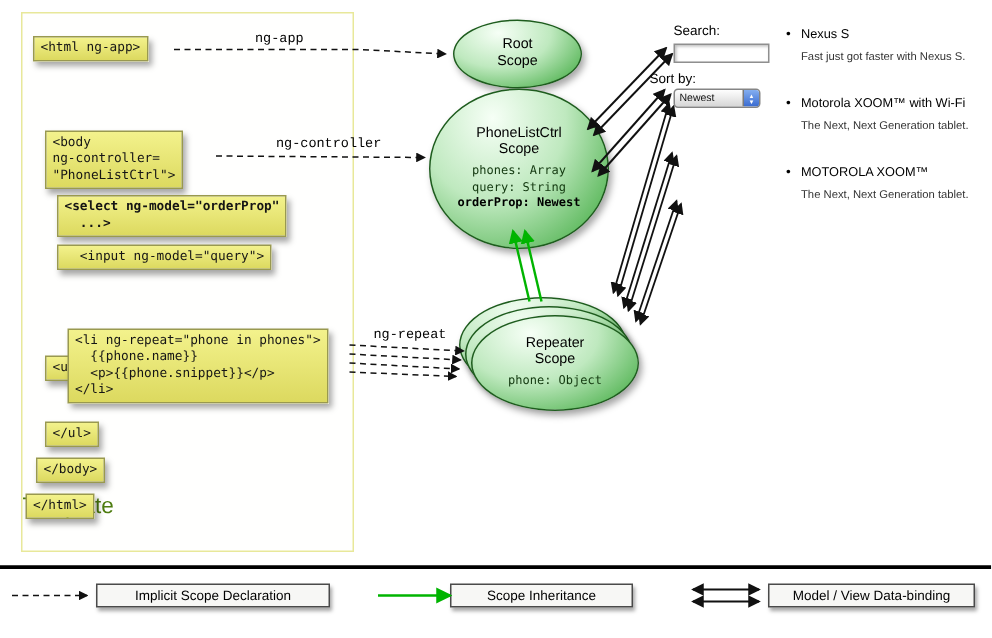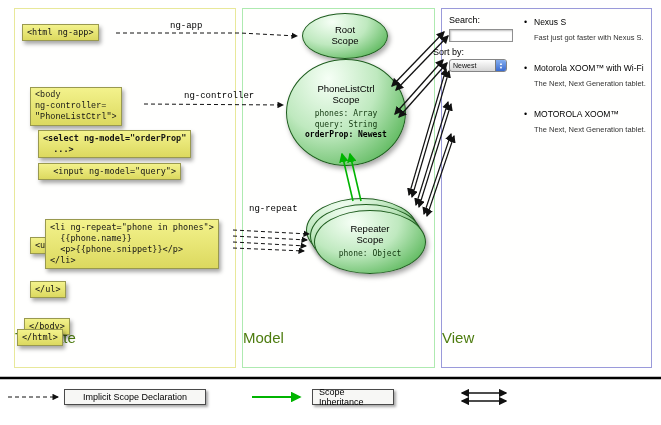"<body" #cb-body-open { font-family: Liberation Mono, monospace -> none }
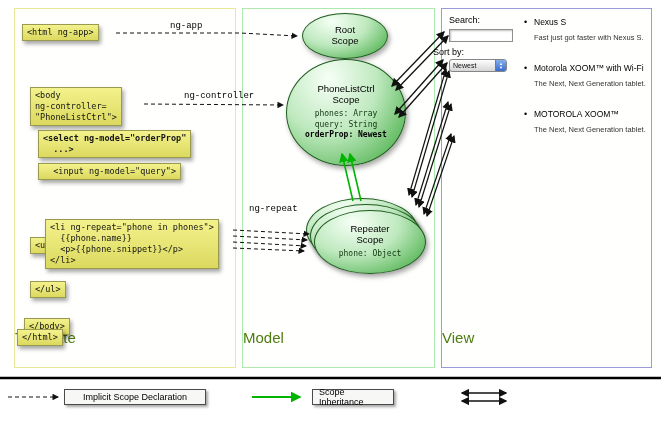"ng-repeat" #lbl-ng-repeat { top: 204px -> 218px }
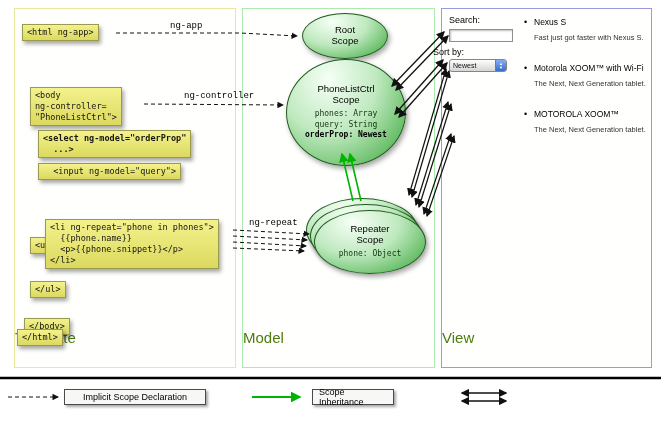"</body>" #cb-body-close { top: 318px -> 305px }
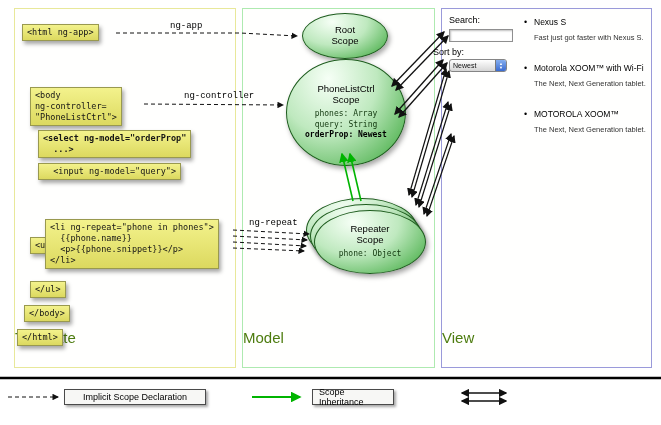"Model" div.col { html: <div> <div>Model</div> </div> -> none }
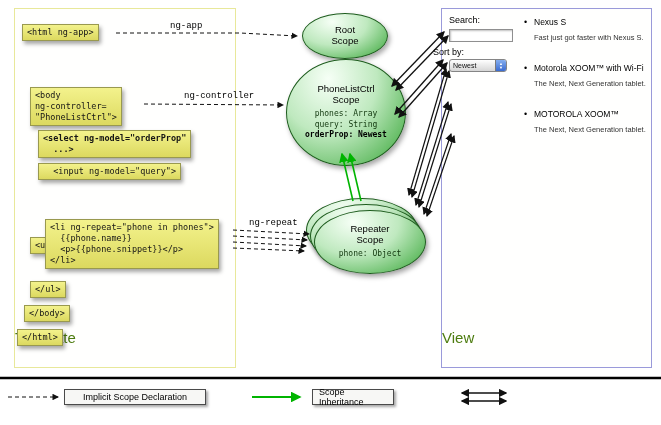"View" div.col { html: <div> <div>View</div> </div> -> none }
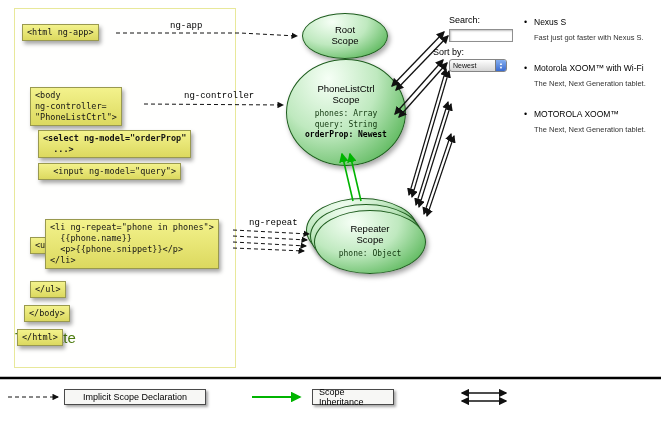"Implicit Scope Declaration" #legend-implicit { width: 142px -> 156px }
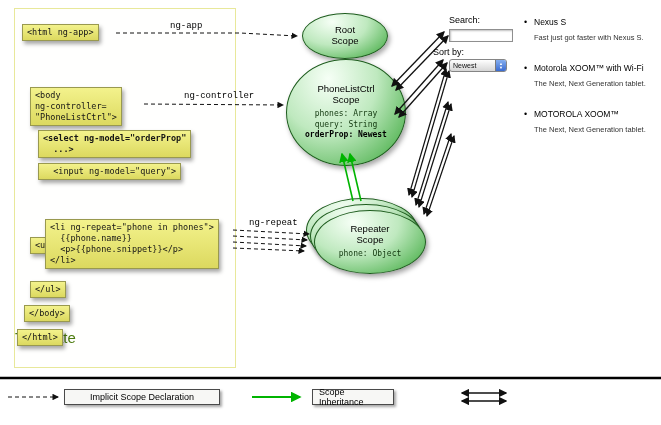"Scope Inheritance" #legend-inherit { left: 312px -> 300px; width: 82px -> 122px }
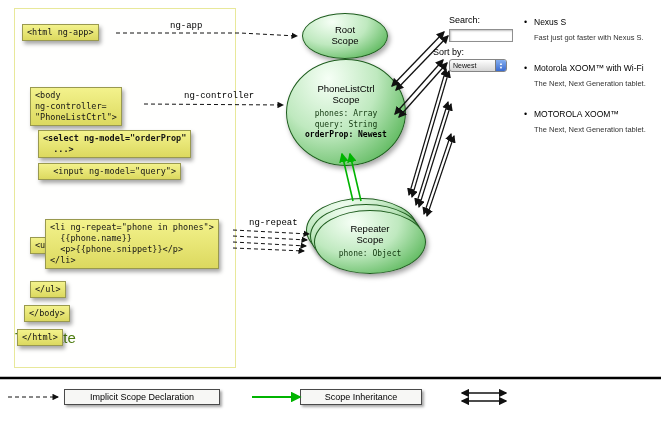"Model / View Data-binding" div.legend-box { html: none -> <div>Model / View Data-binding</div> }
